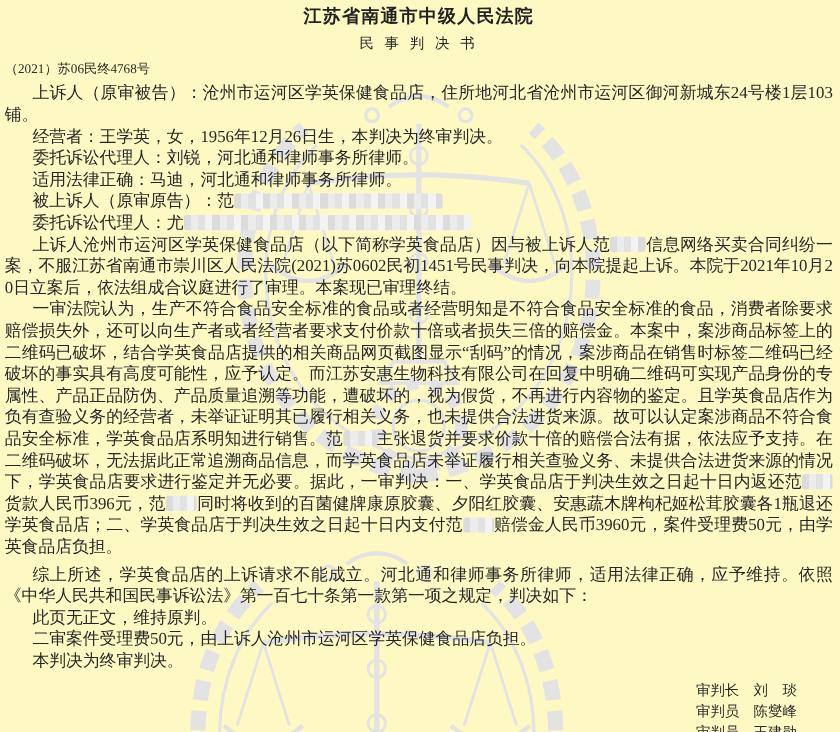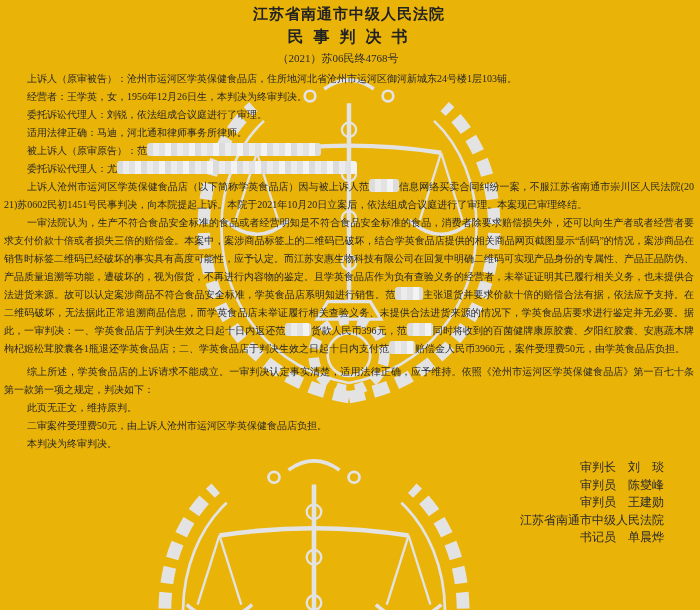"江苏省南通市中级人民法院" .page { background: #eab308 -> #fef9c3 }
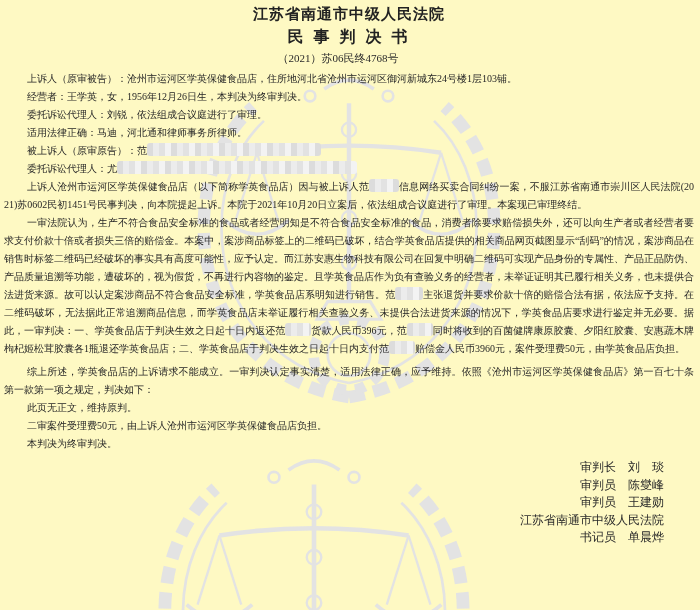"民 事 判 决 书" .doc-title { font-size: 16px -> 12px; font-weight: bold -> normal }
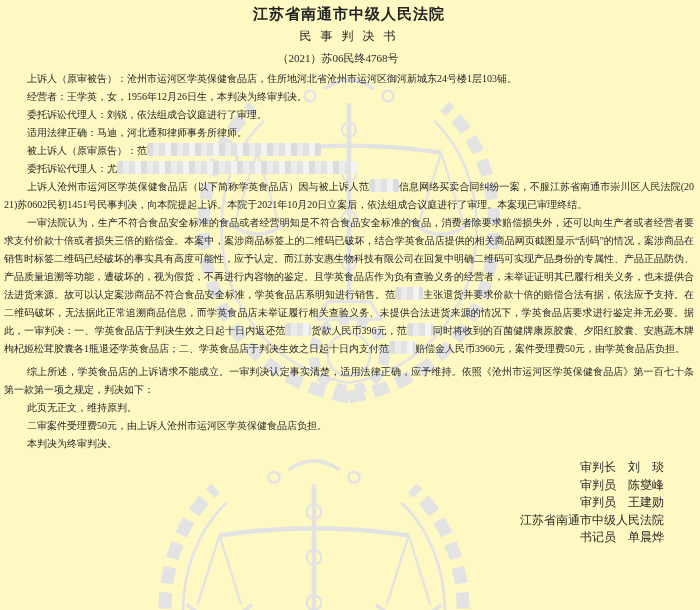"（2021）苏06民终4768号" .case-number { text-align: center -> left }
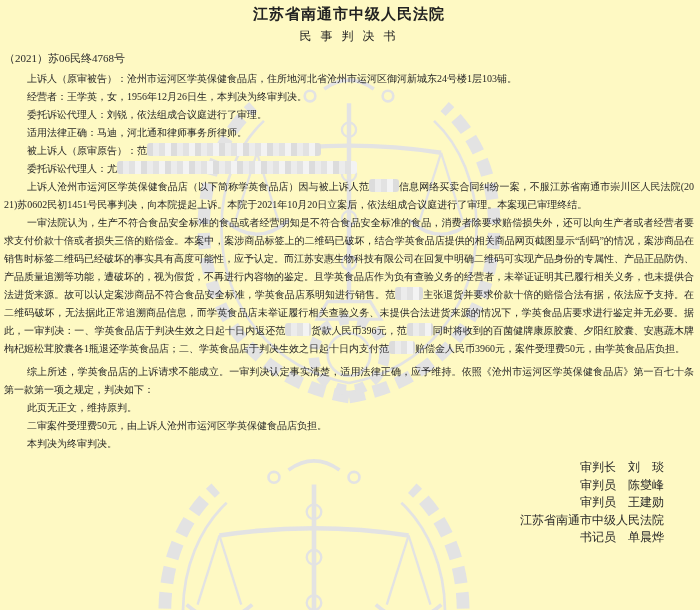"上诉人（原审被告）：沧州市运河区学英保健食品店，住所地河北省沧州市运河区御河新城" .body p { font-size: 10px -> 14px }
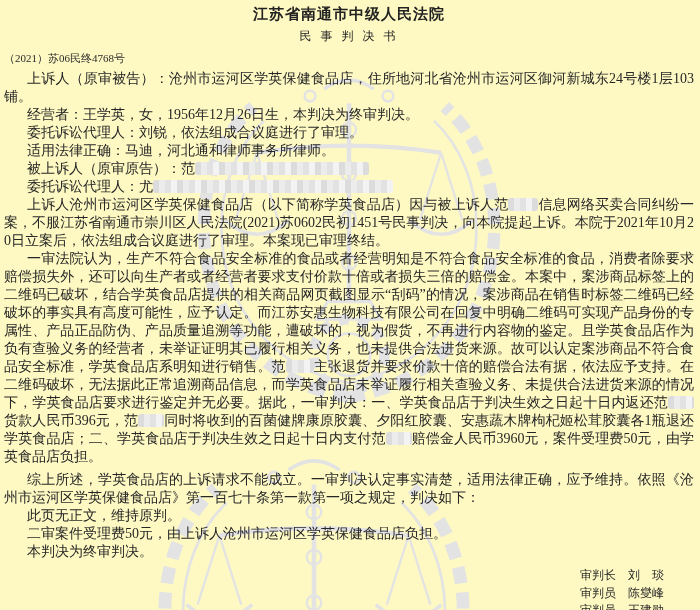"委托诉讼代理人：刘锐，依法组成合议庭进行了审理。" p { text: 依法组成合议庭进行了审理 -> 河北通和律师事务所律师 }
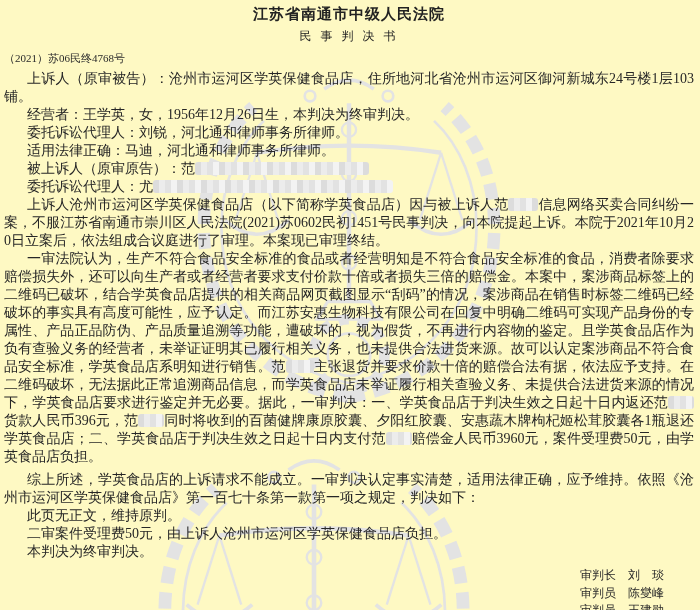"综上所述，学英食品店的上诉请求不能成立。一审判决认定事实清楚，适用法律正确，应予" p.gap { text: 一审判决认定事实清楚，适用法律正确，应予维持。依照《沧州市运河区学英保健食品店 -> 河北通和律师事务所律师，适用法律正确，应予维持。依照《中华人民共和国民事诉讼法 }
